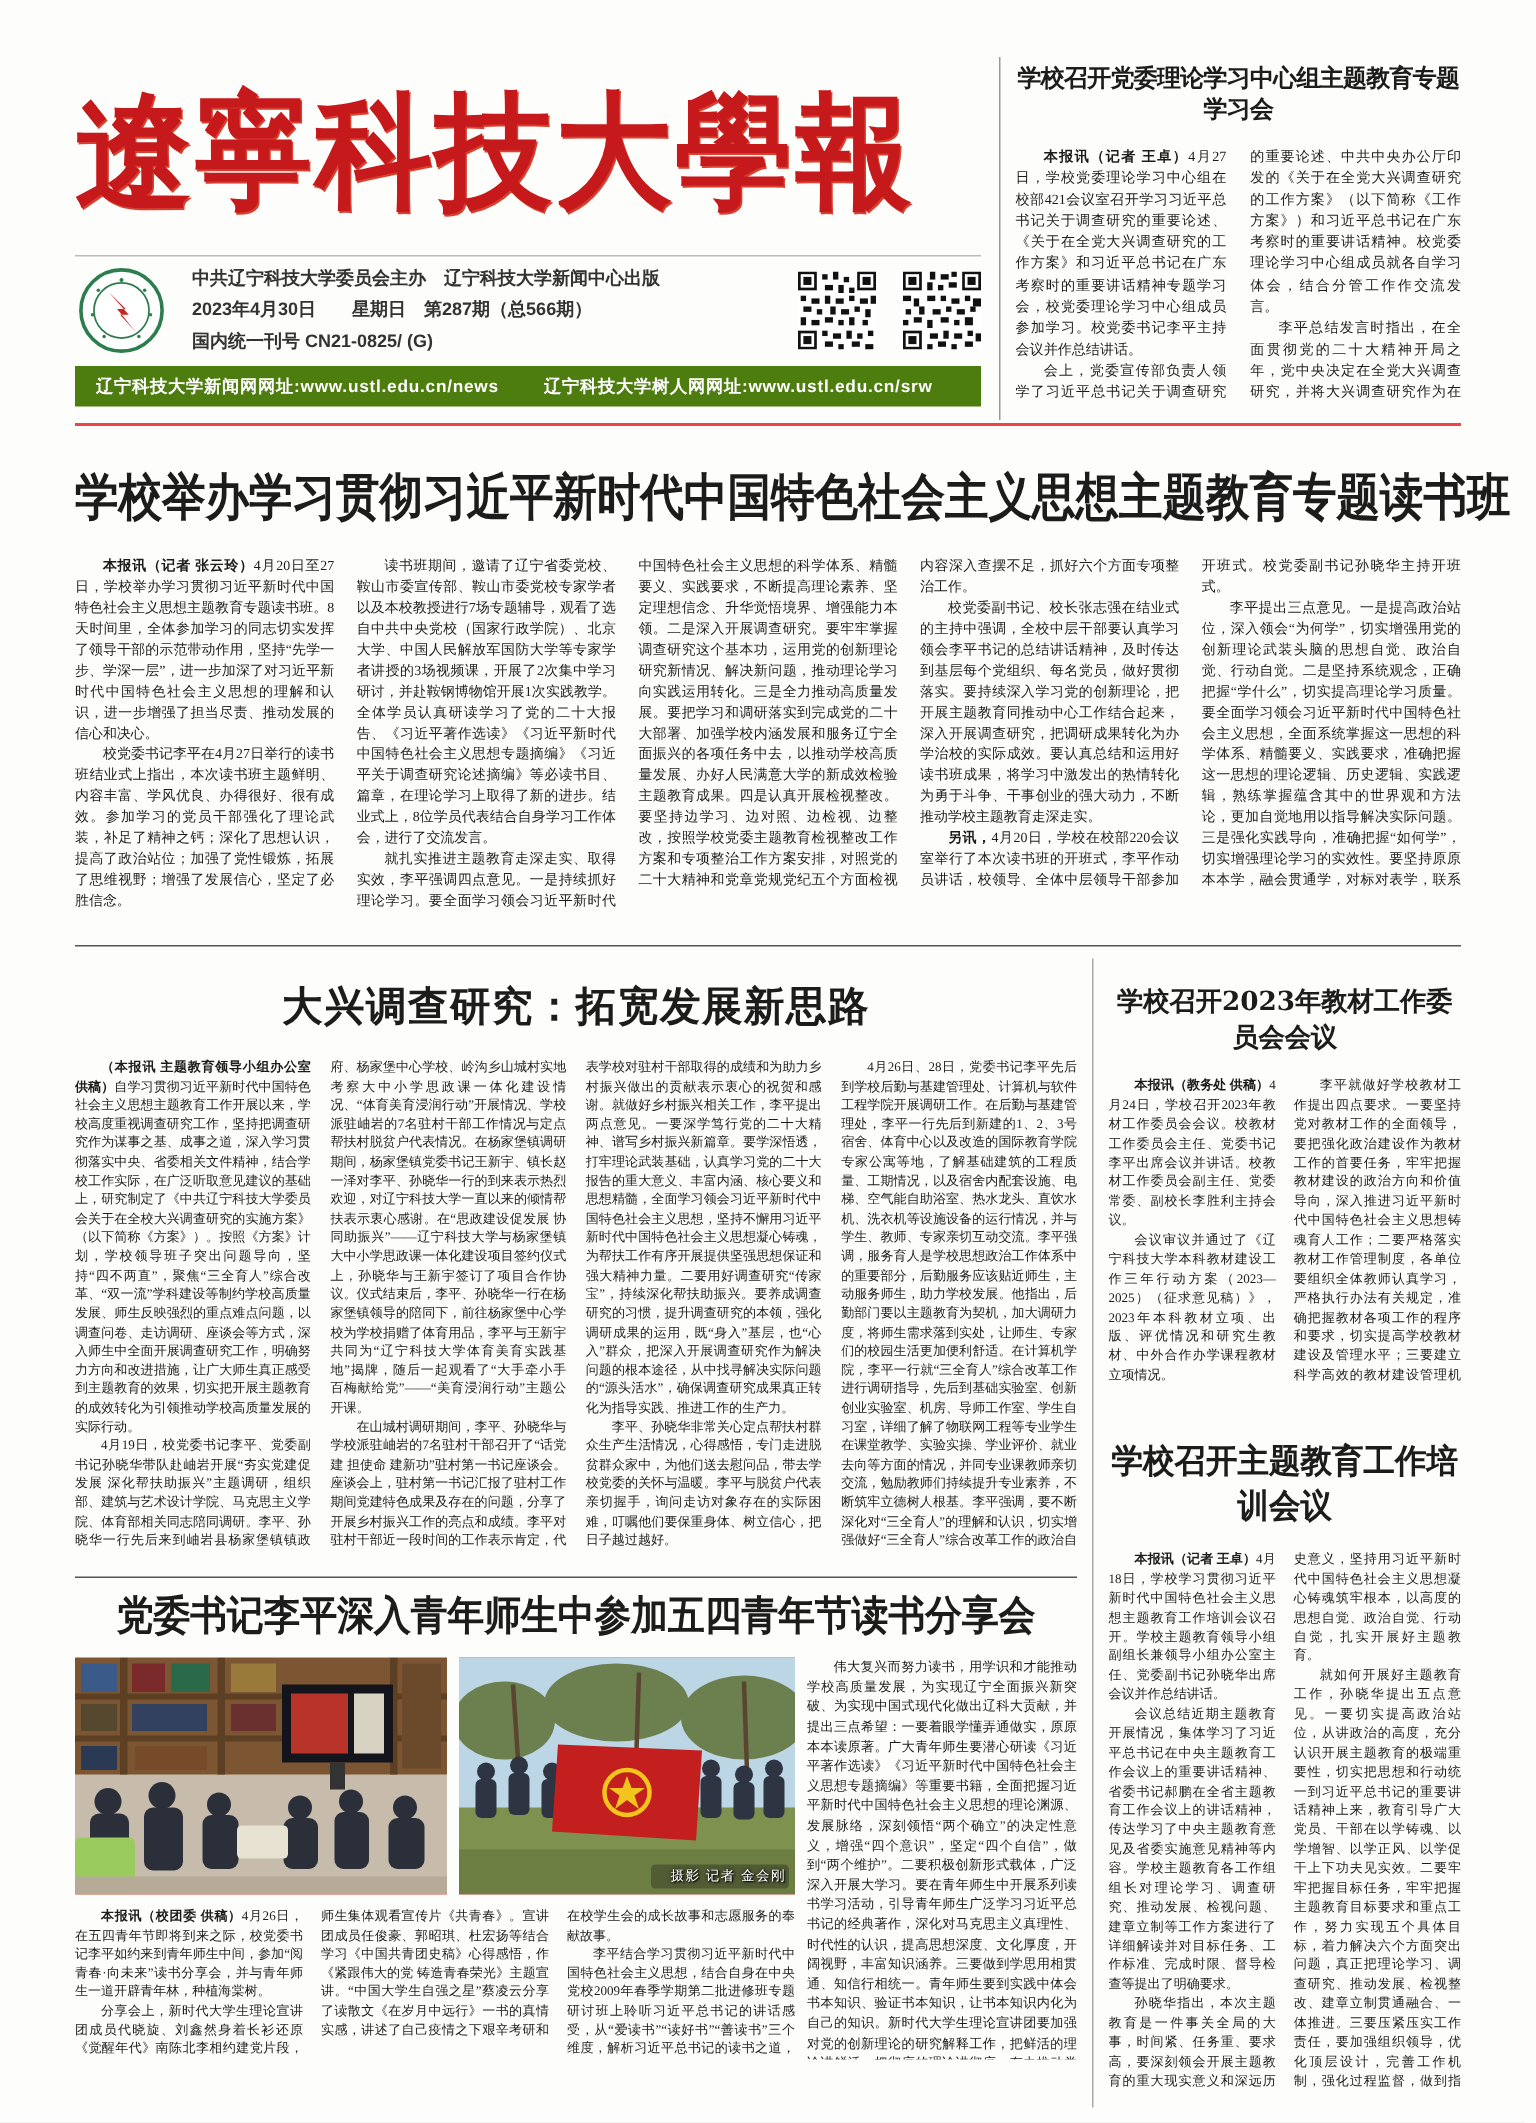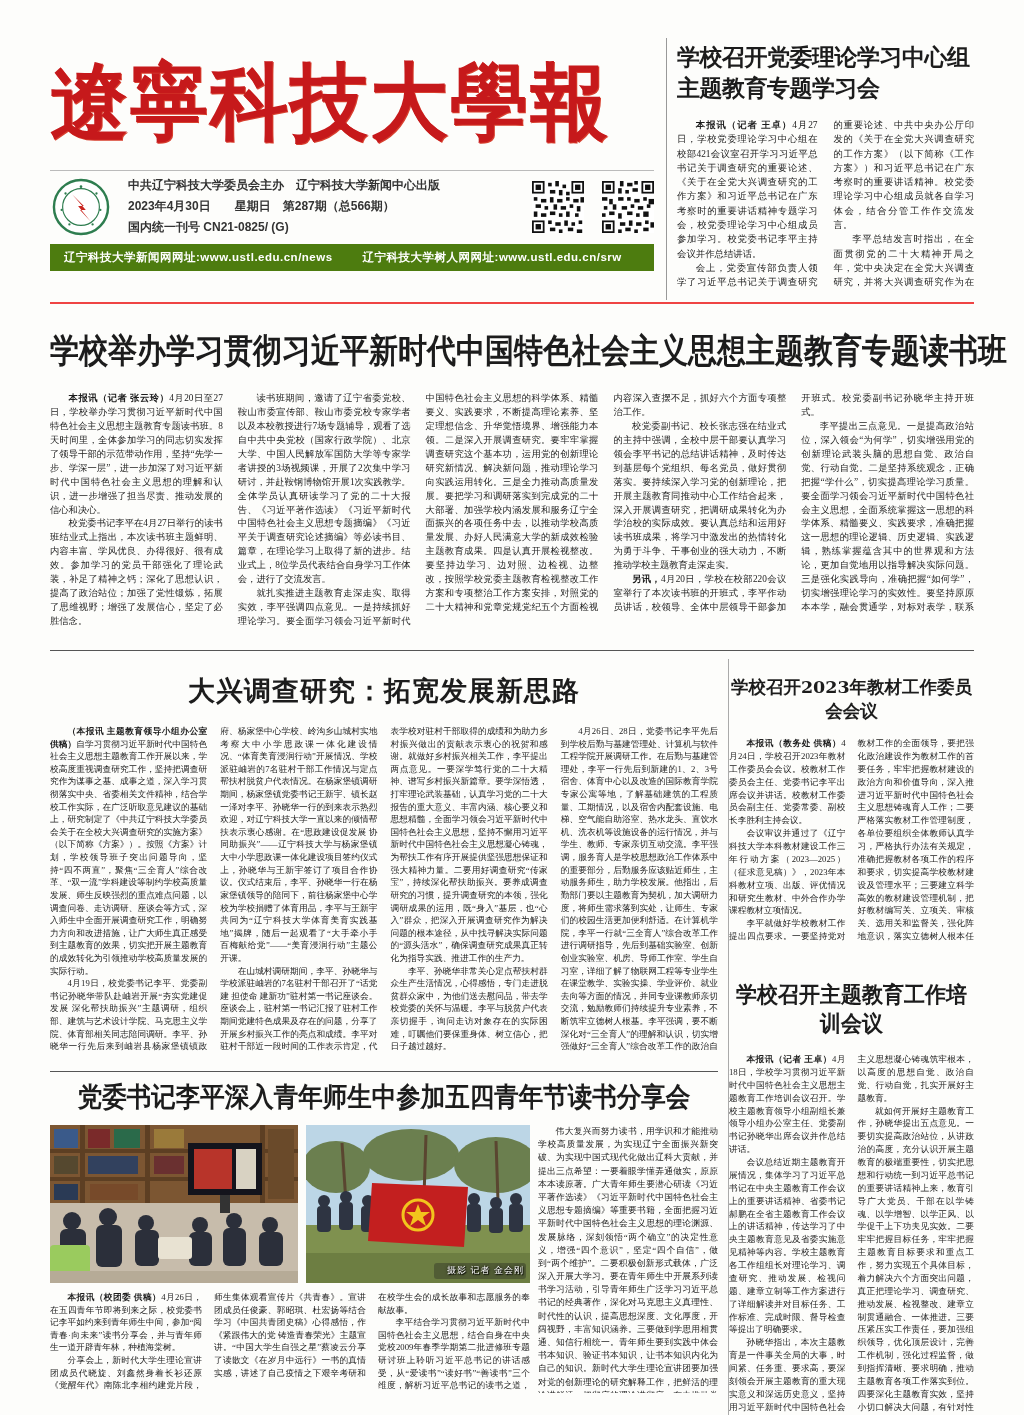"学校召开党委理论学习中心组主题教育专题学习会" .tr-title { font-size: 23px -> 16px; text-align: left -> center }
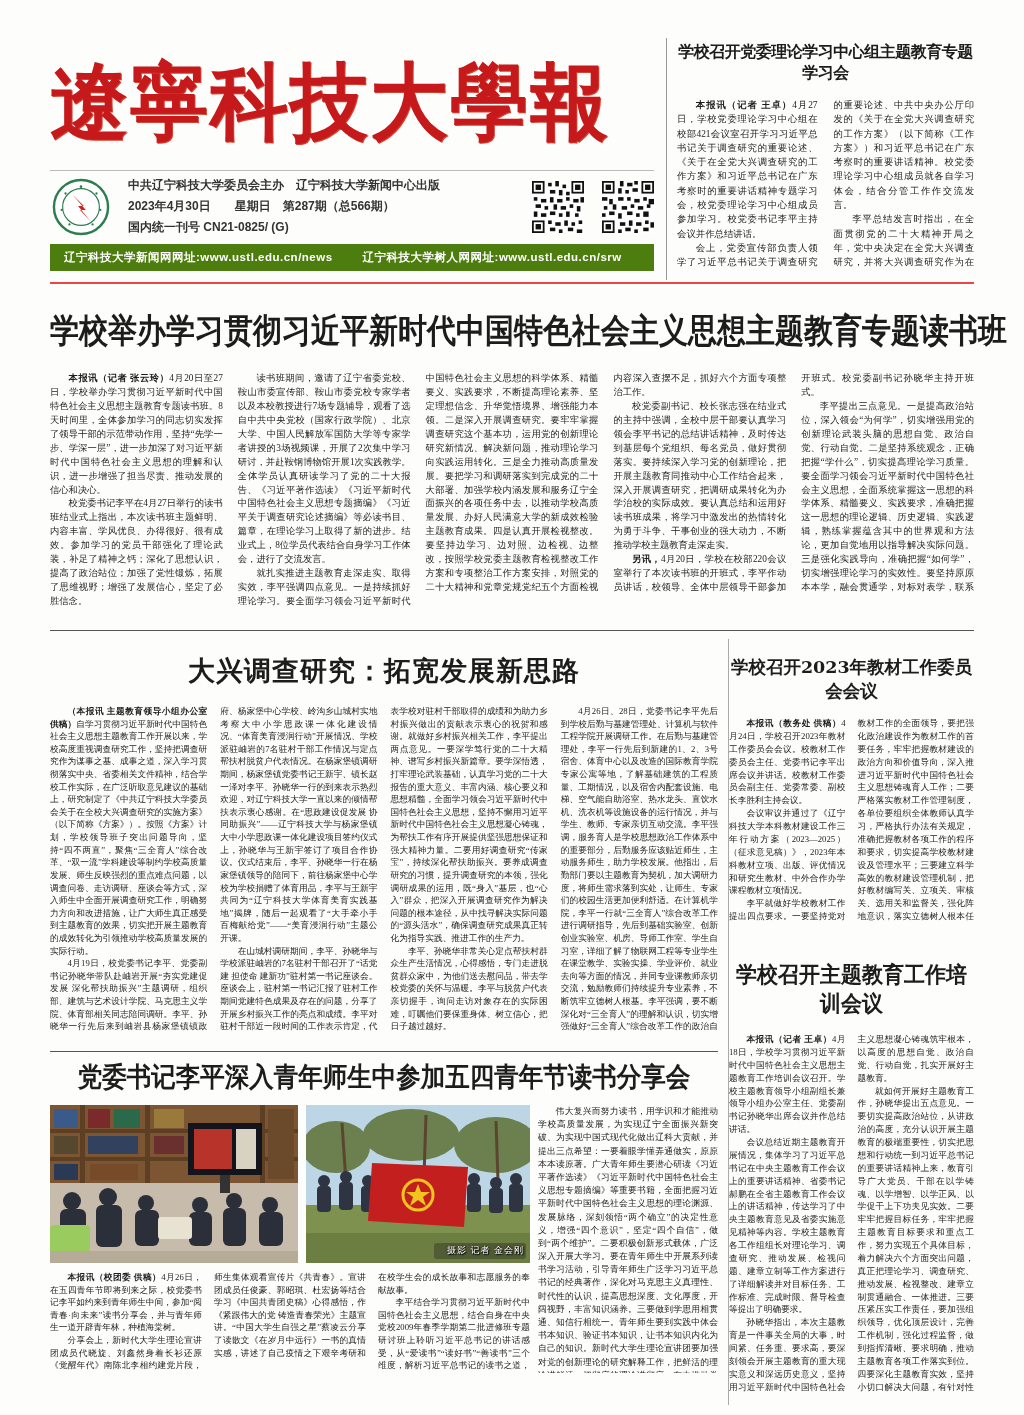"学校召开2023年教材工作委员会会议" .mid-right { padding-left: none -> 10px }
